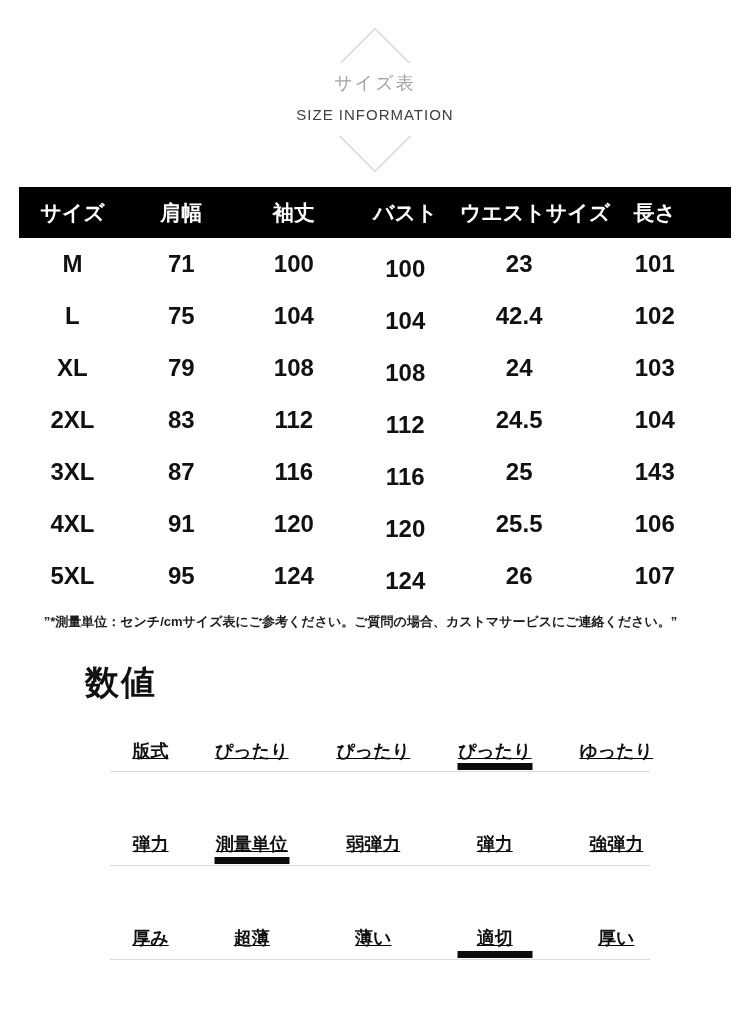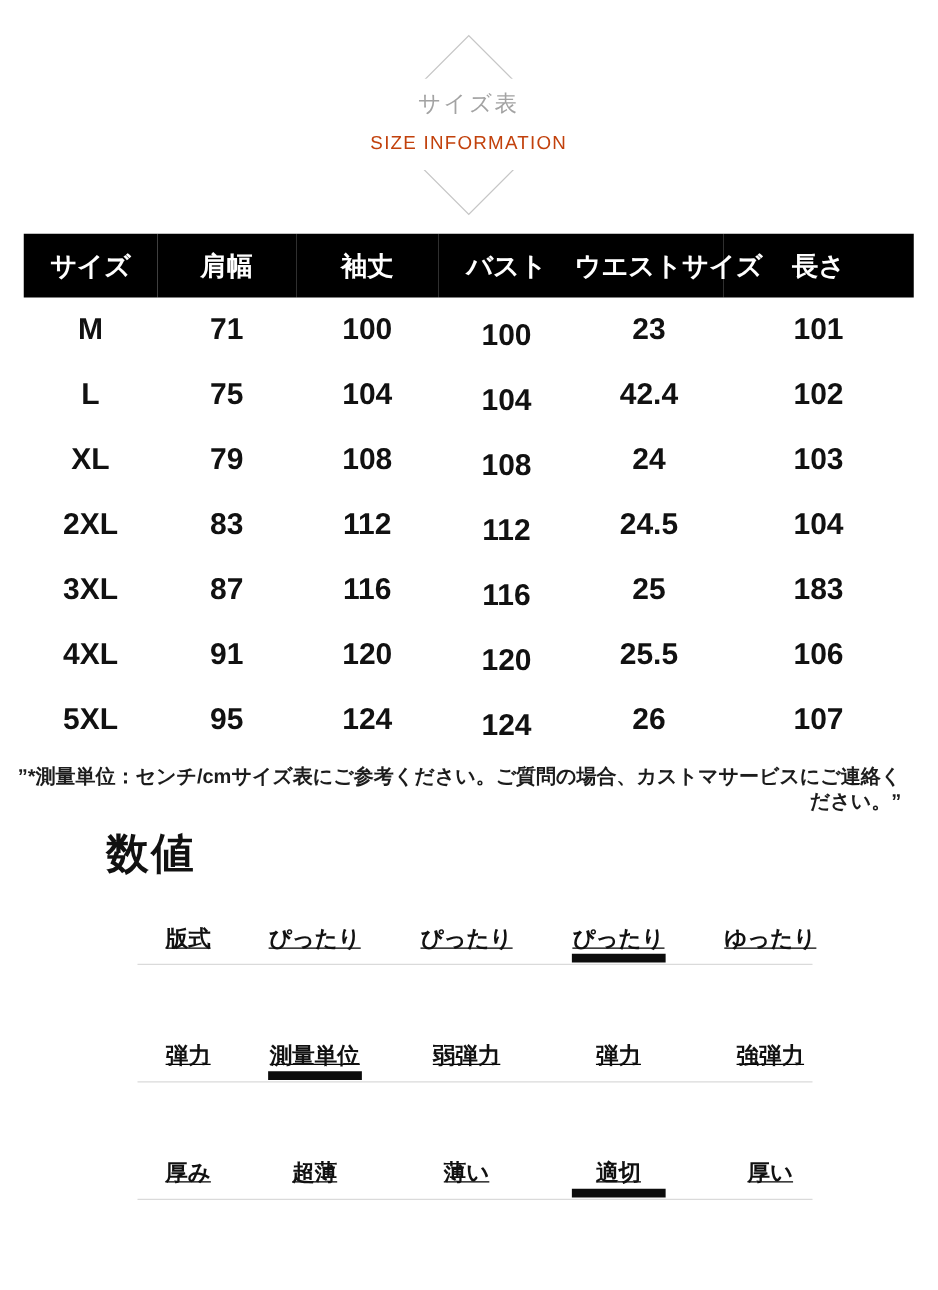"SIZE INFORMATION" .en-title { color: #c2410c -> #404040 }
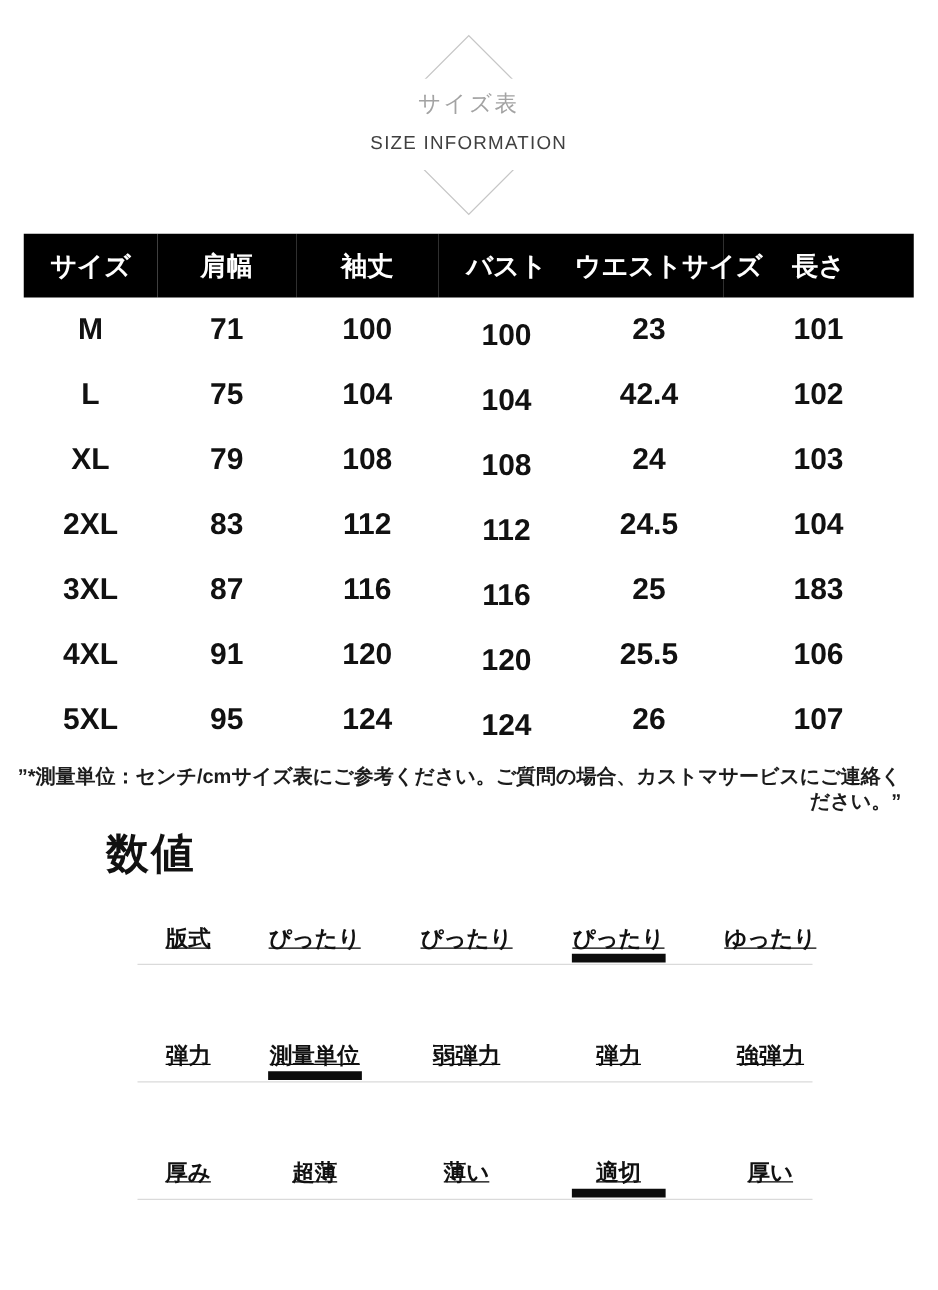"183" td { text: 183 -> 143 }
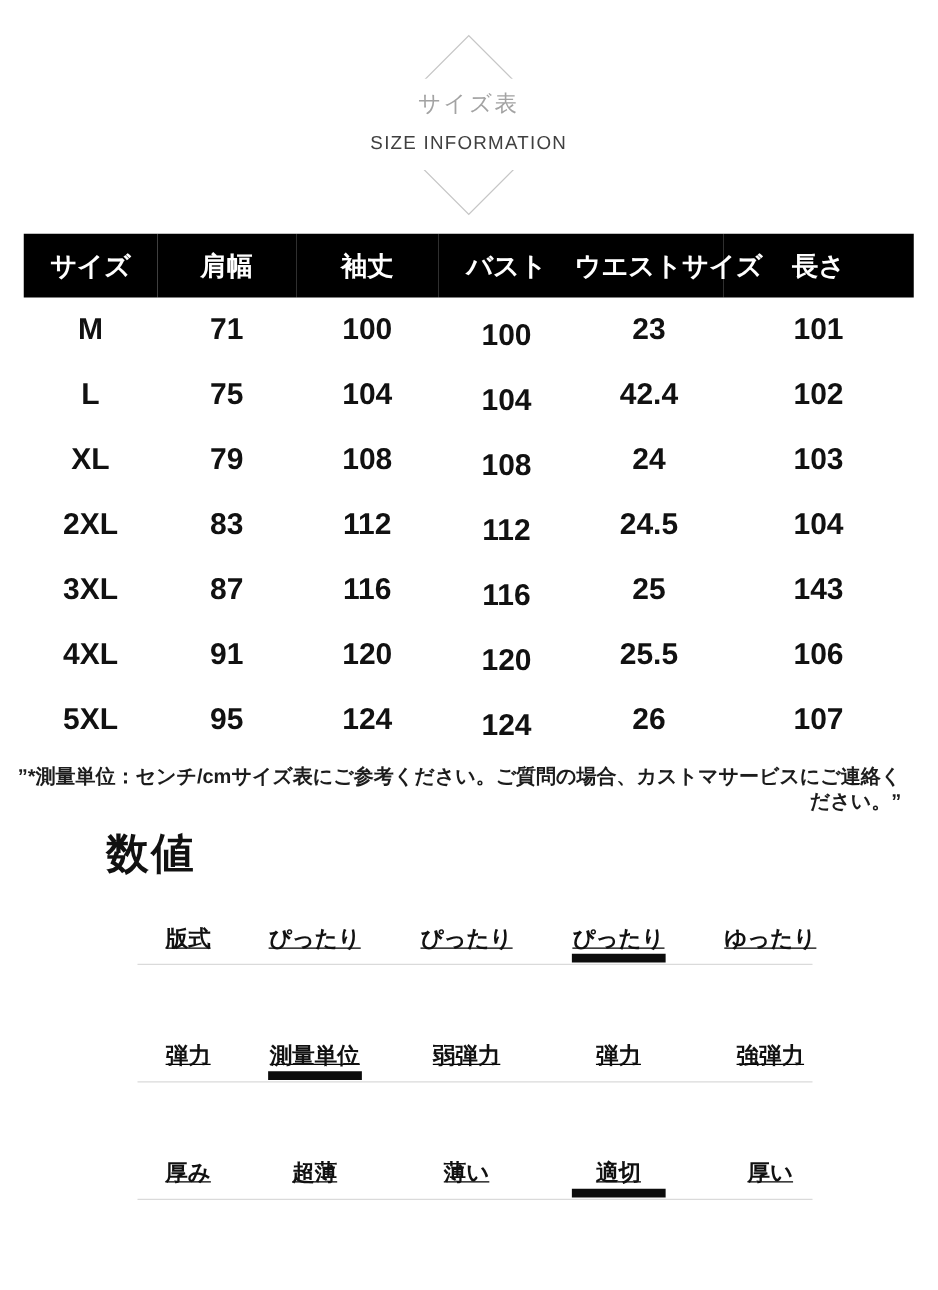"”*測量単位：センチ/cmサイズ表にご参考ください。ご質問の場合、カストマサービ" .note { font-size: 16px -> 13px; text-align: right -> center }
